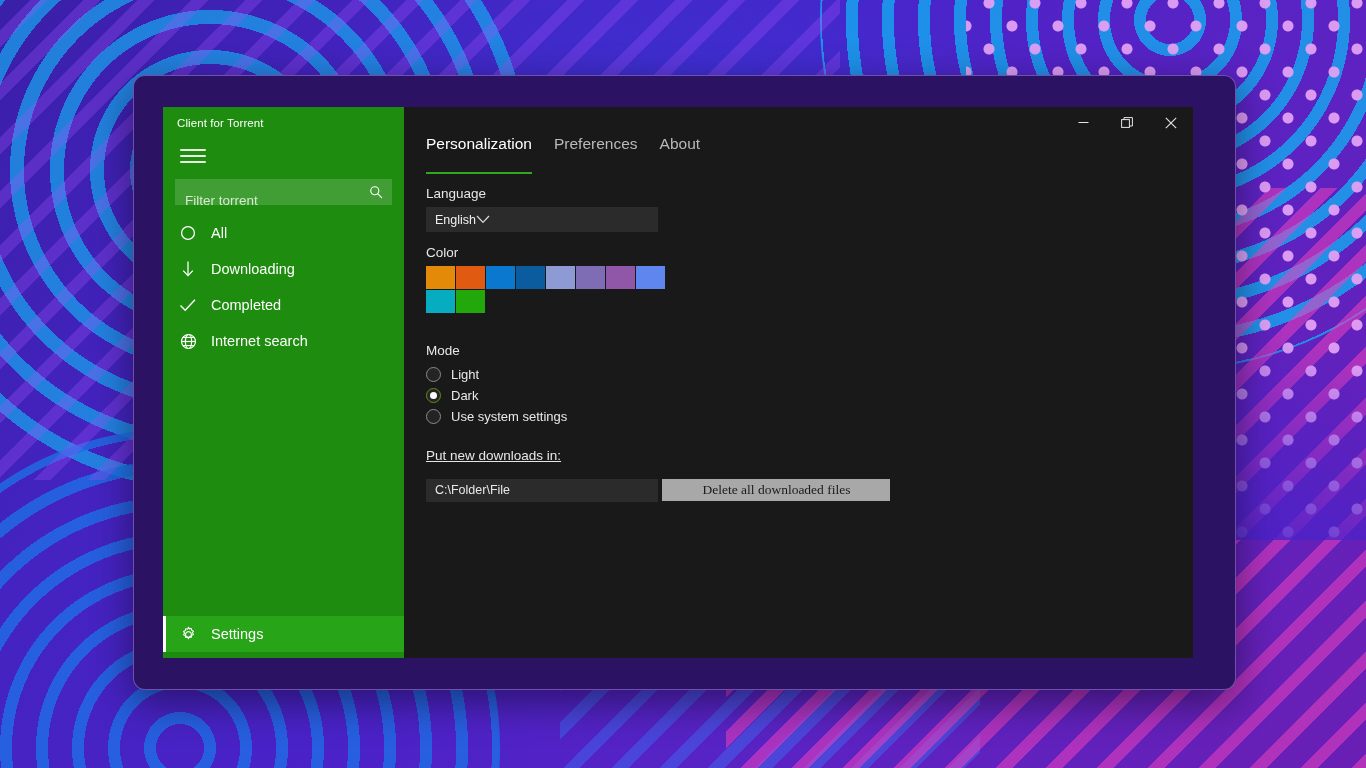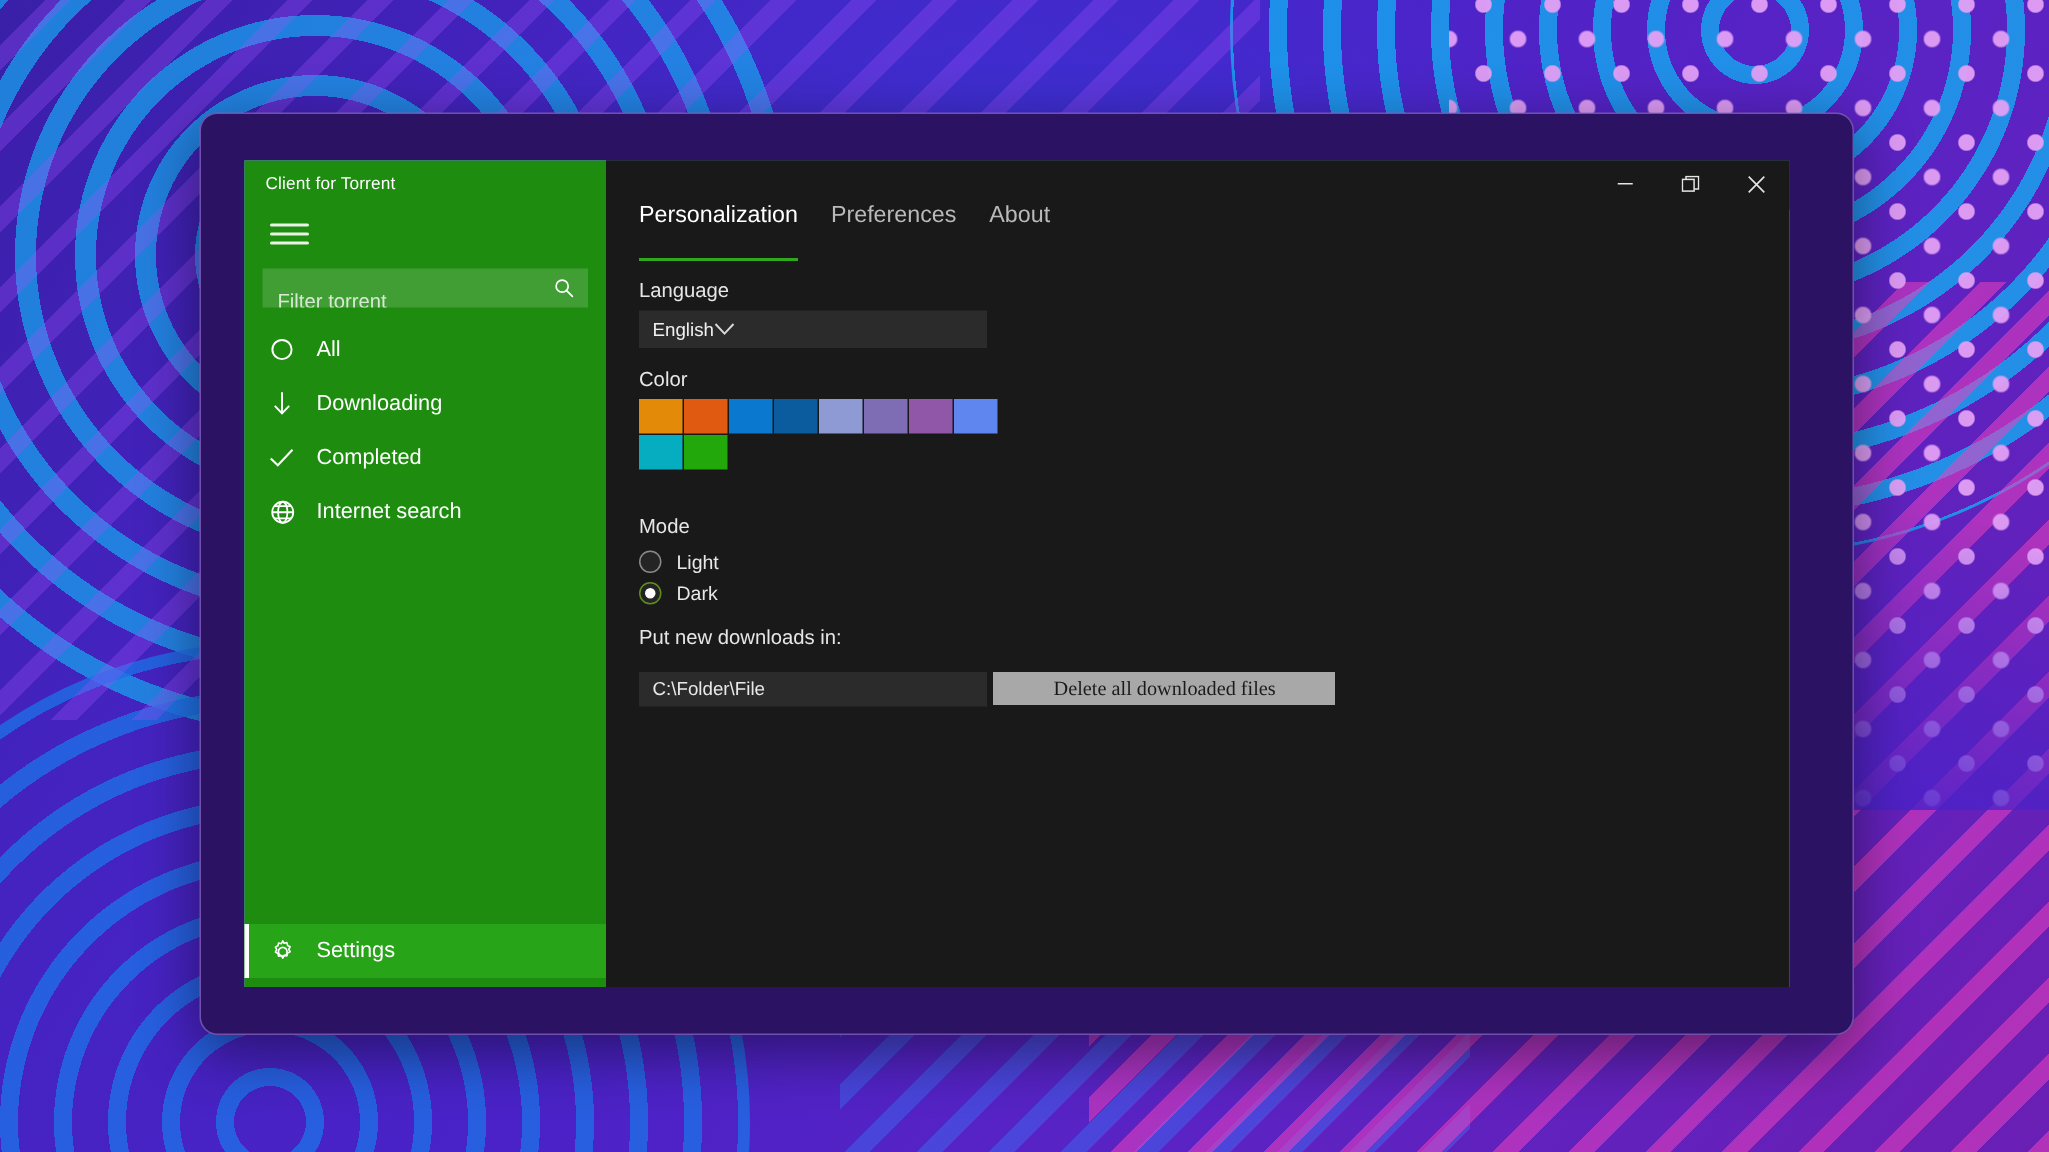"Client for Torrent" #window-inner { background: #7dd3fc -> #7f1d1d }
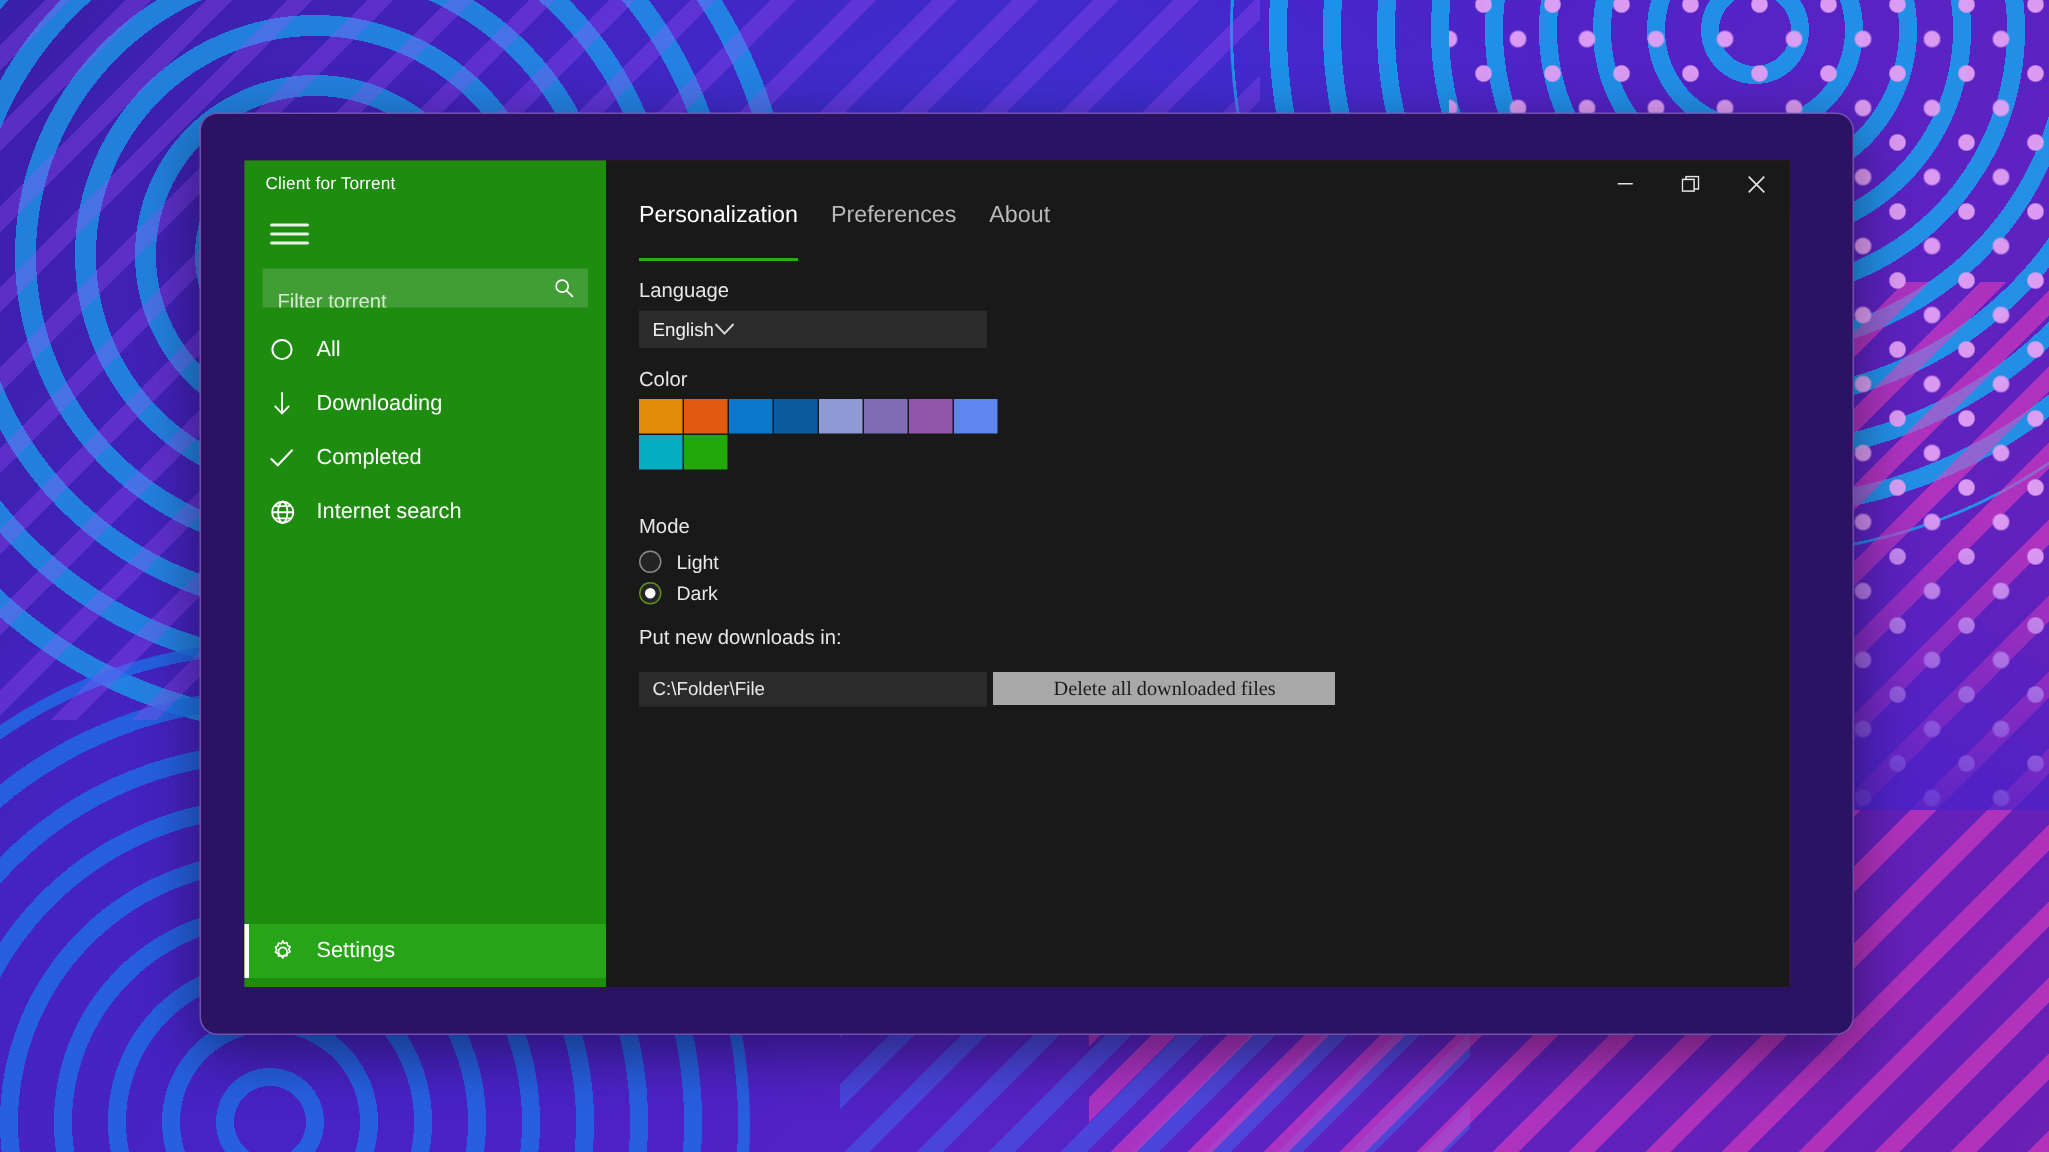"Use system settings" div.radio-row { html: none -> <div> <span></span> <span>Use system settings</span> </div> }
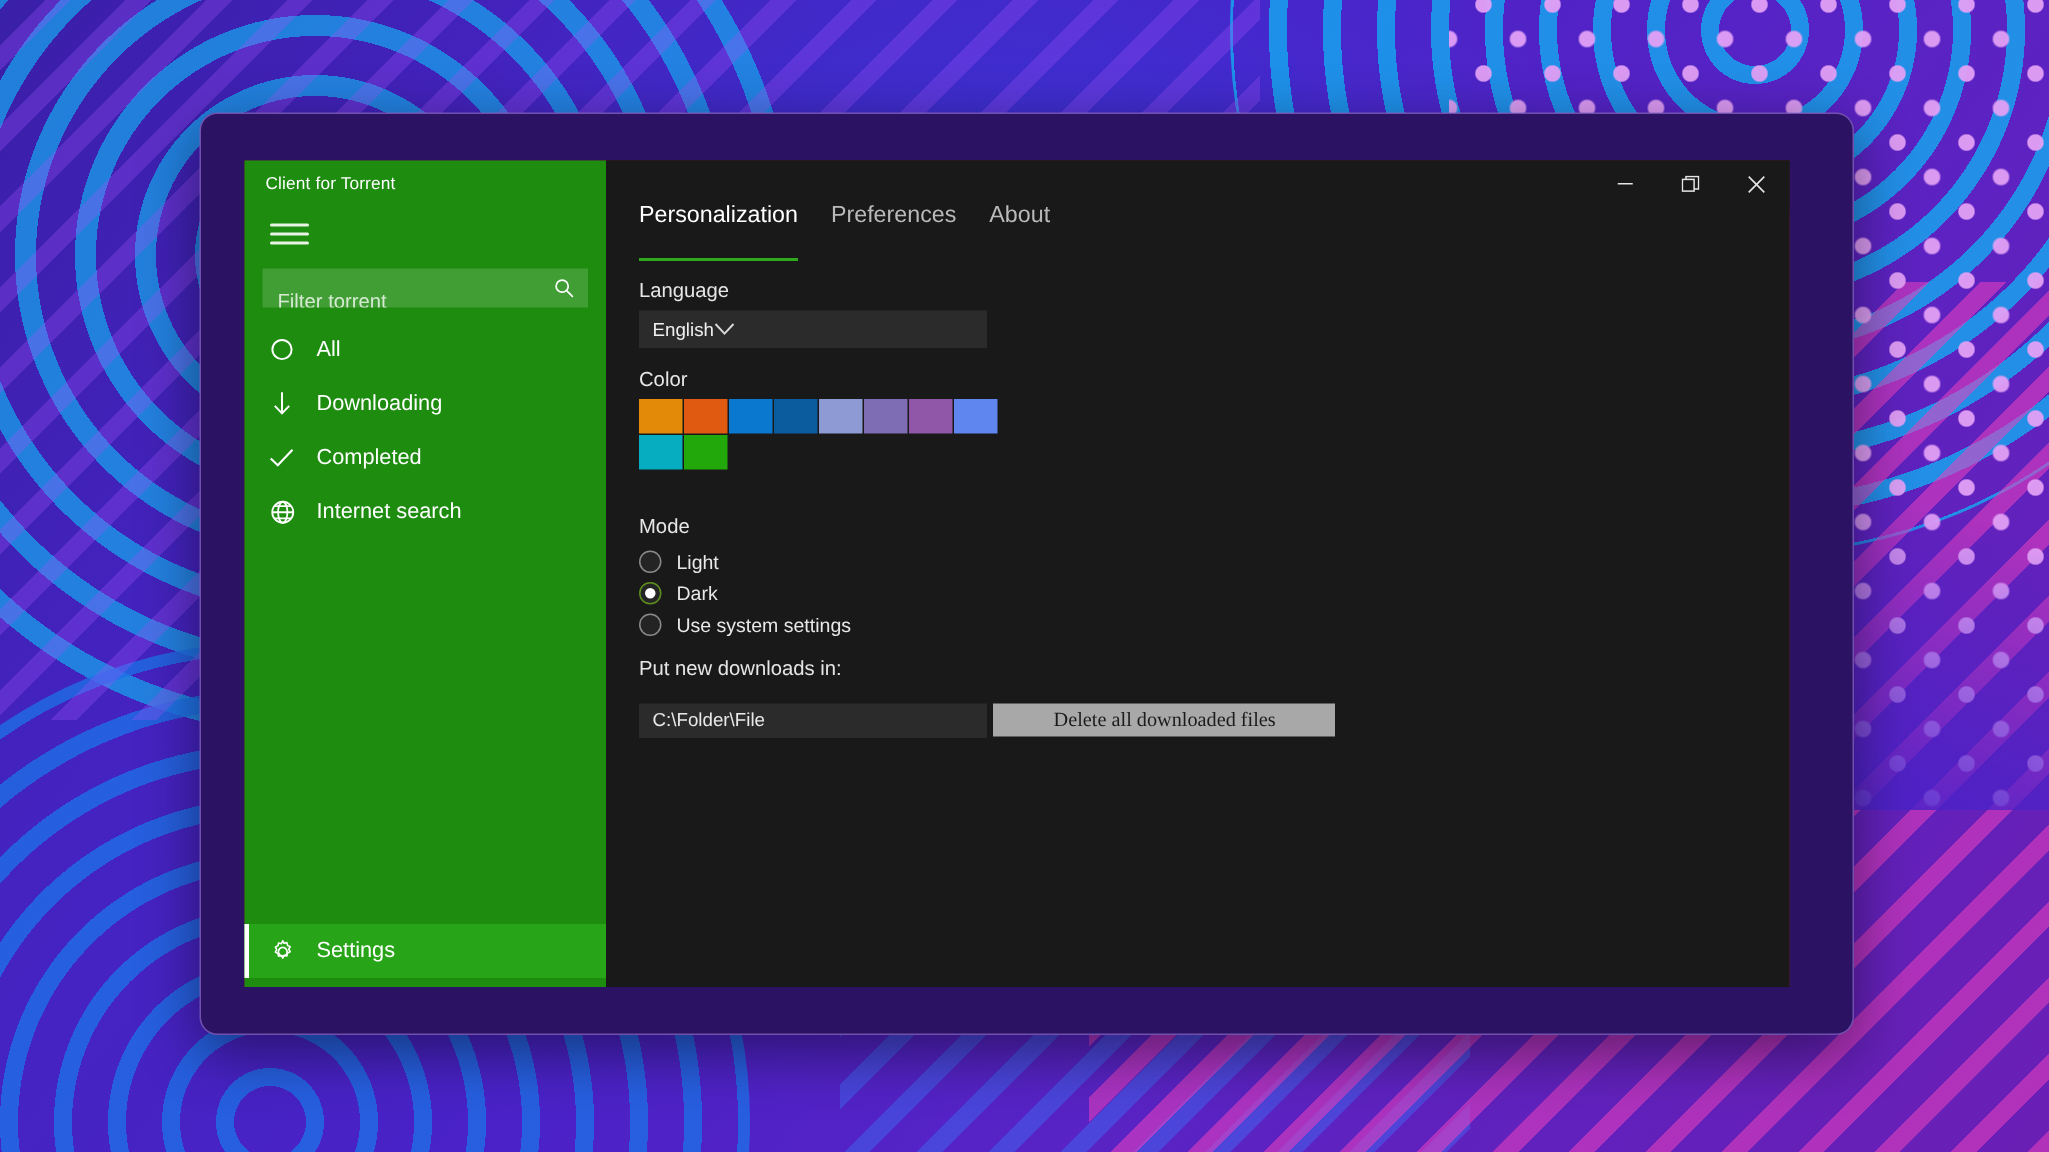"Put new downloads in:" #downloads-label { margin-top: 11px -> 21px; text-decoration: none -> underline }
